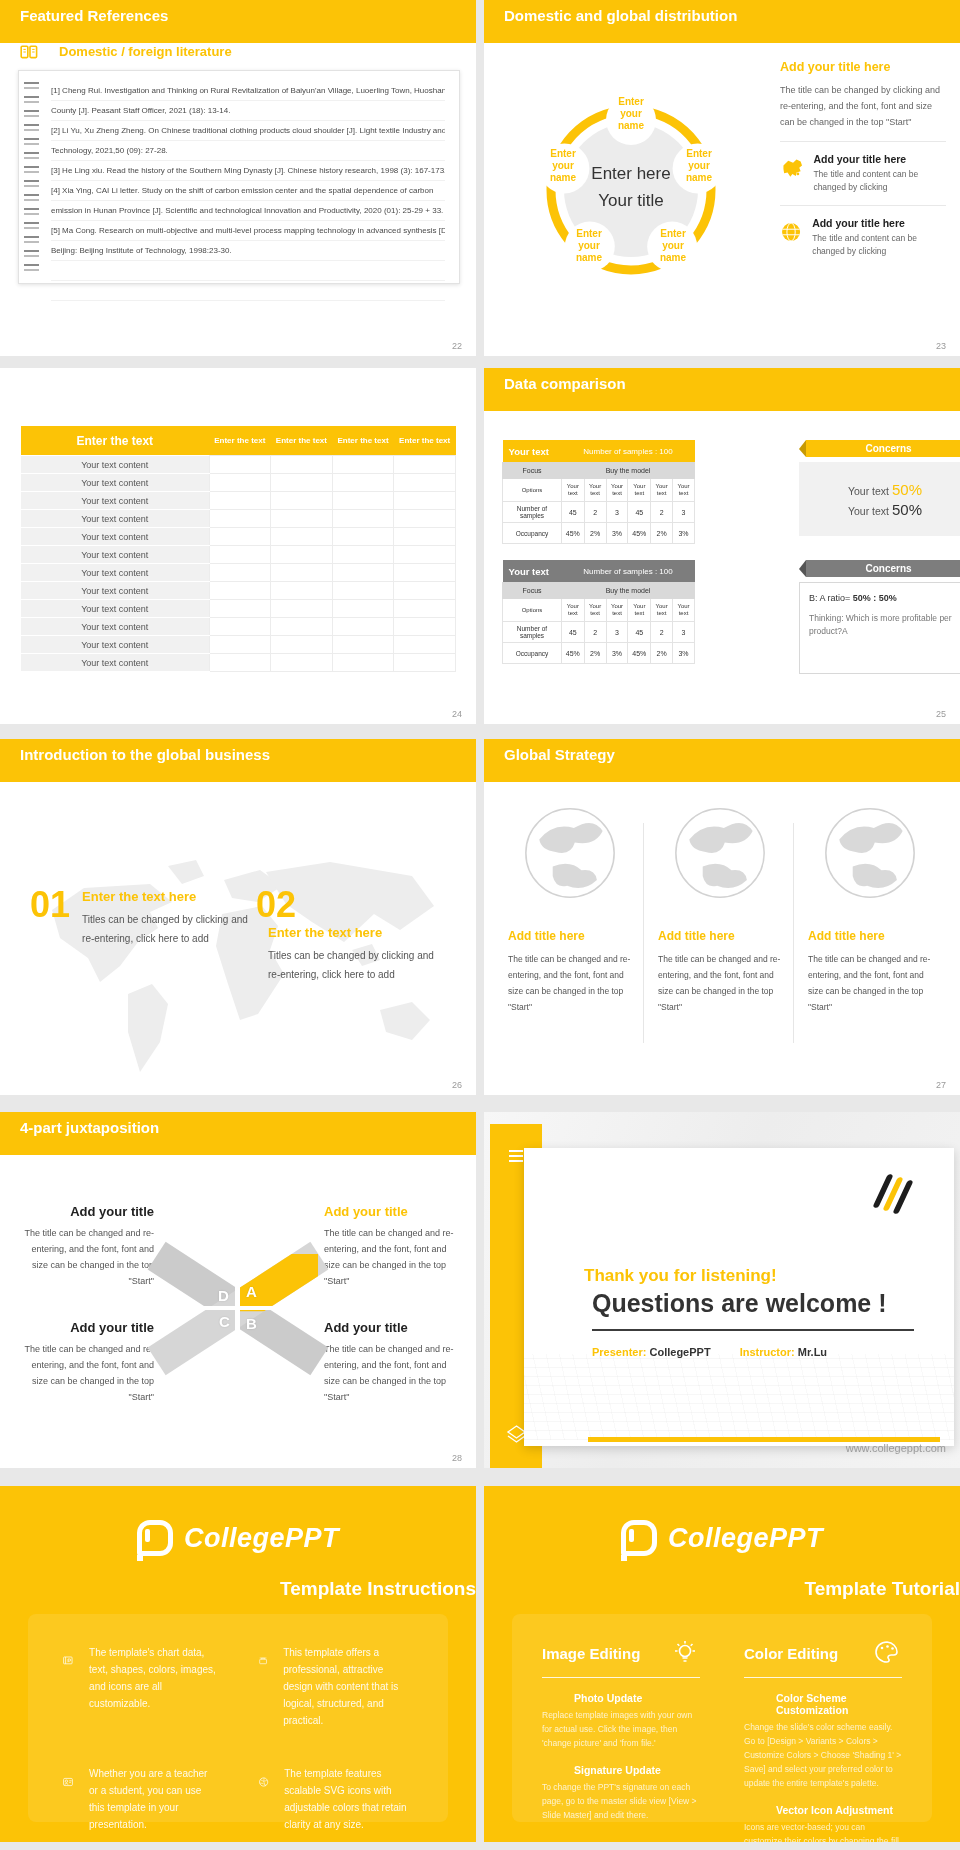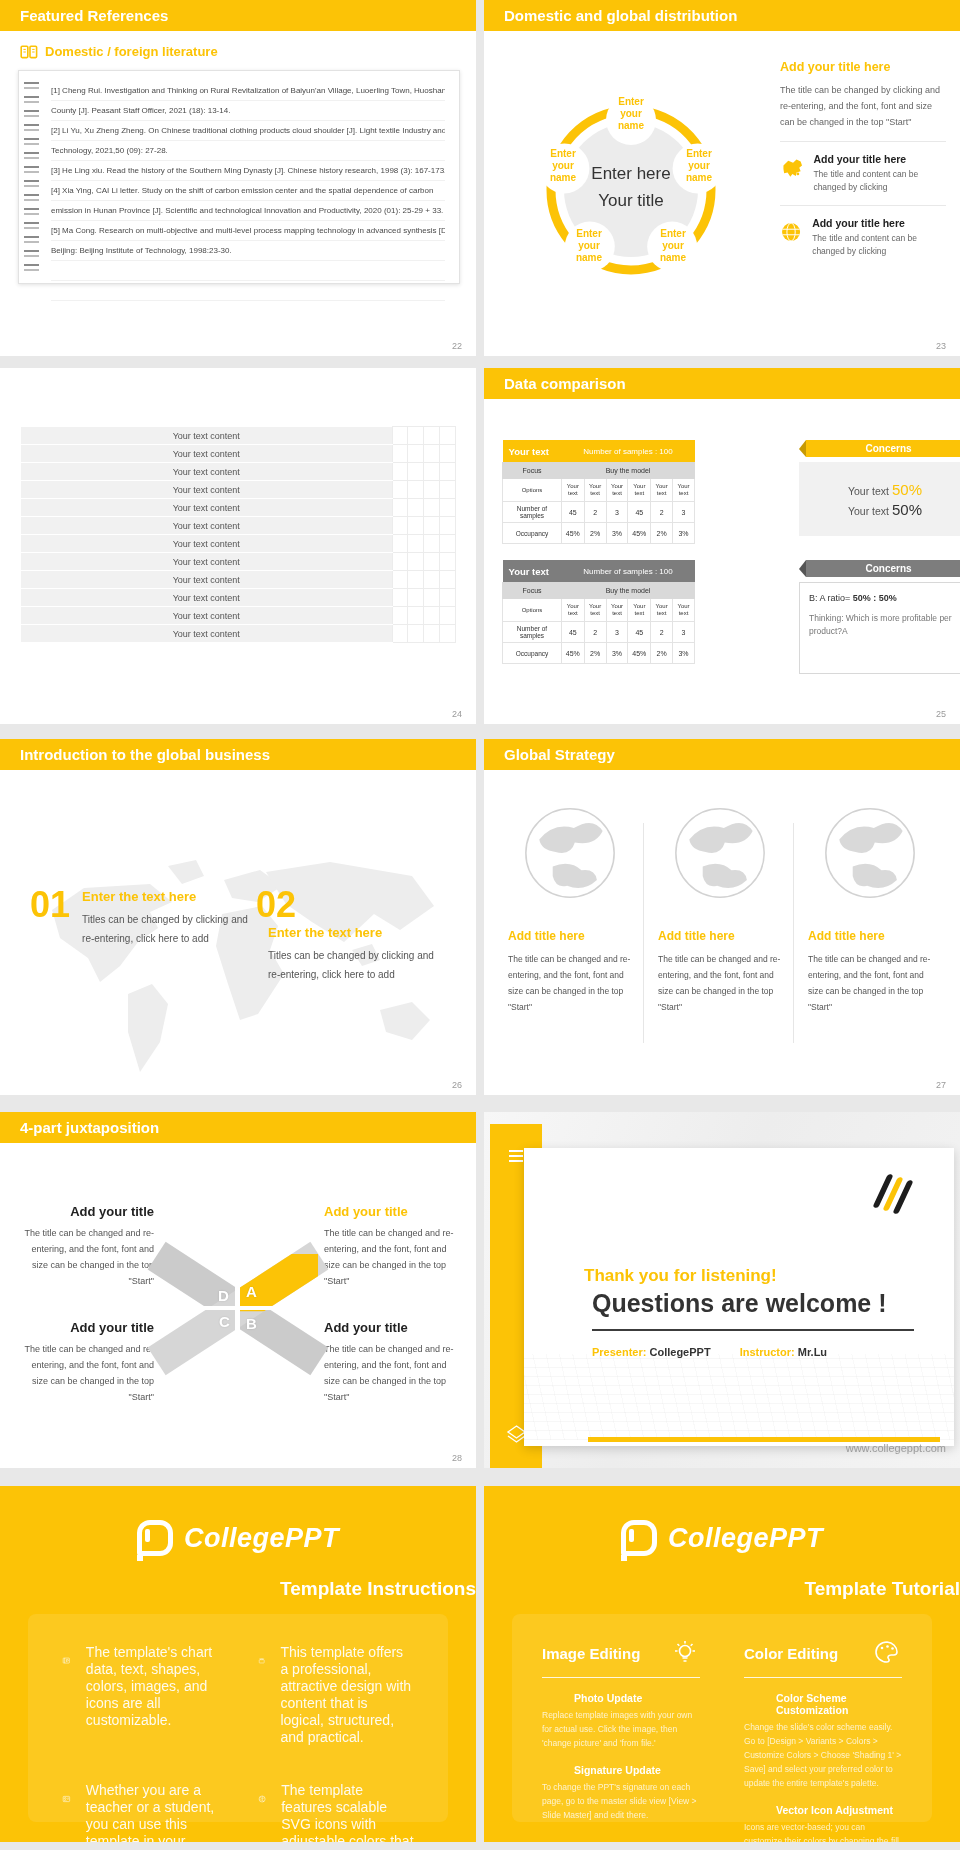"Featured References" .bar { height: 31px -> 43px }
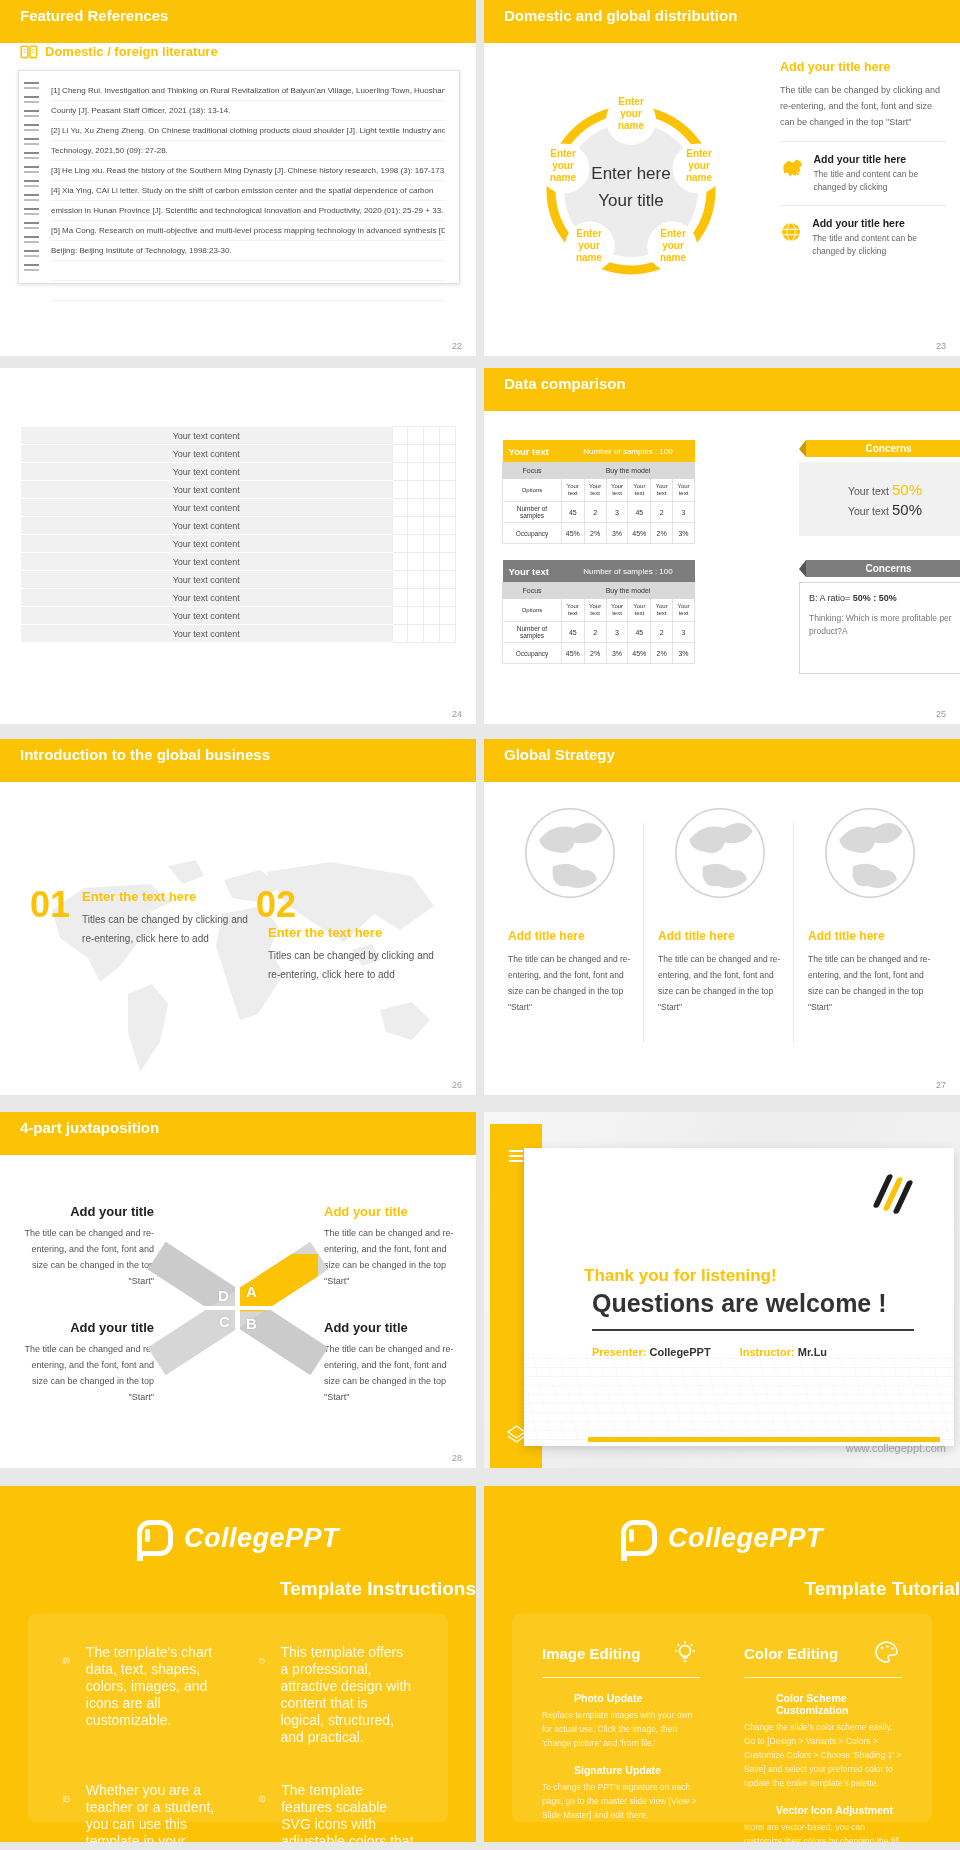"Domestic / foreign literature" .lit-head { gap: 7px -> 21px }
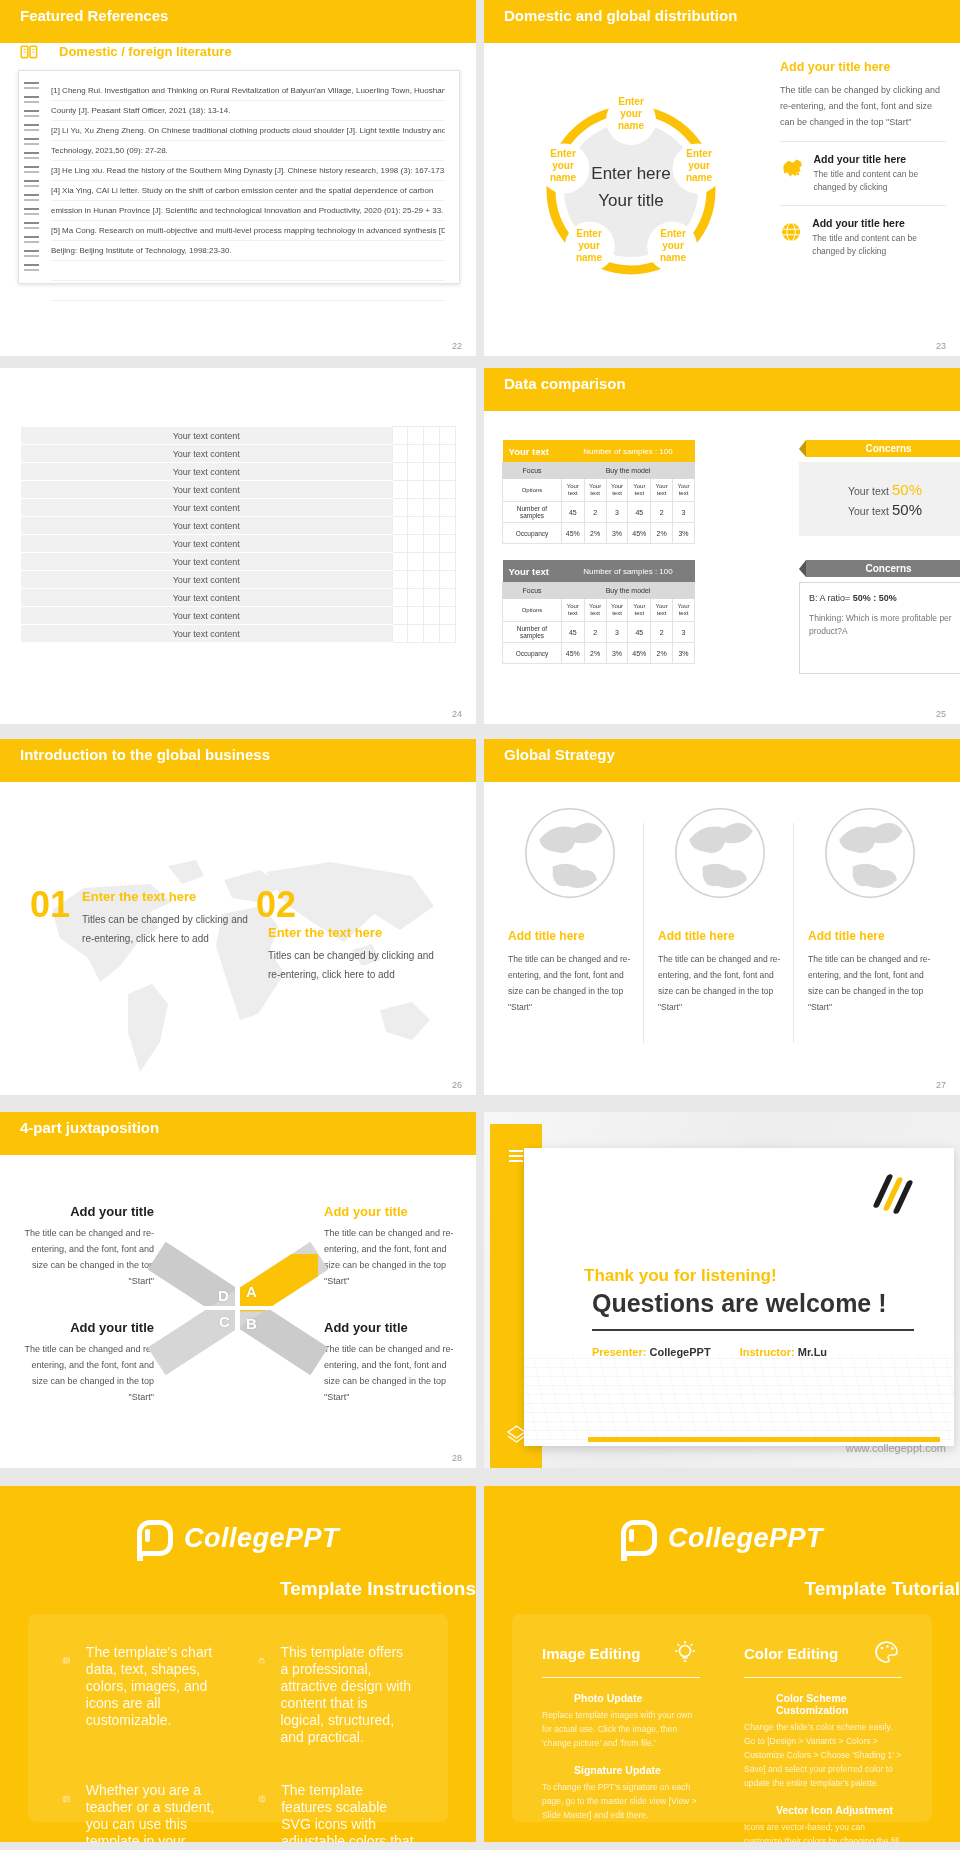"Enter the text" tr { html: none -> <tr> <th>Enter the text</th> <th>Enter the text</th> <th>Enter the text</th> <th>Enter the text</th> <th>Enter the text</th> </tr> }
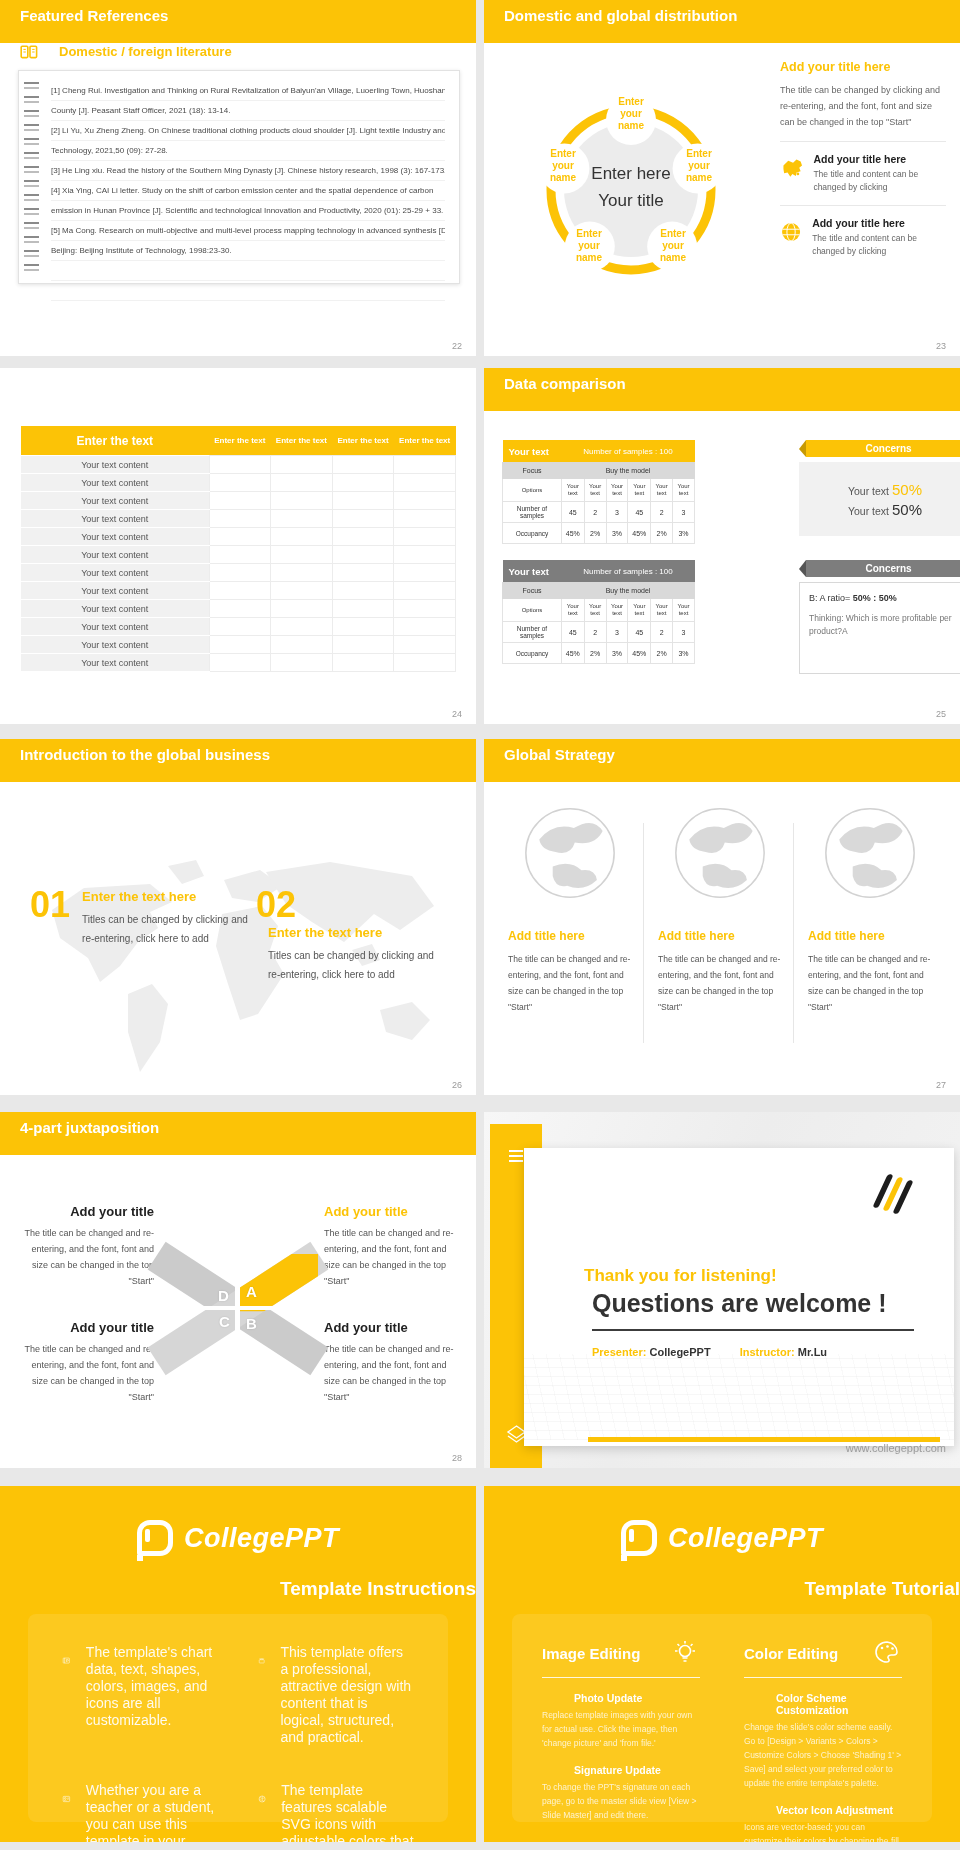"The template's chart data, text," .inst-item p { font-size: 14px -> 10px }
